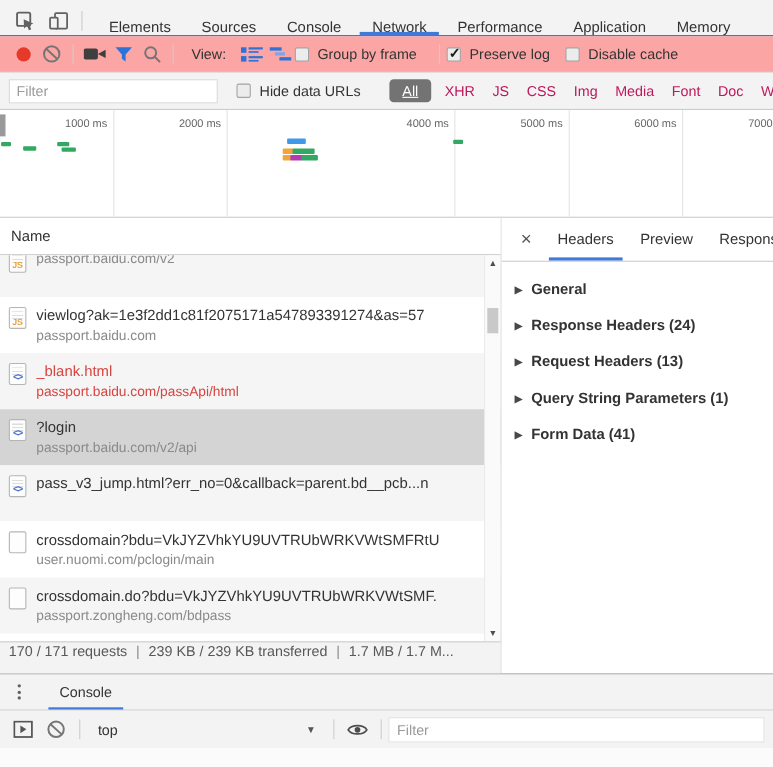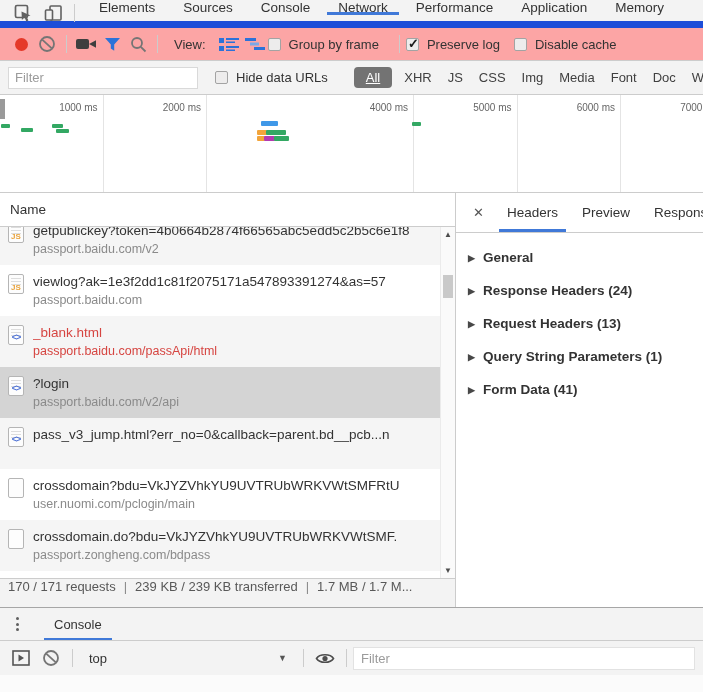"Elements" .tabbar { align-items: flex-start -> flex-end; border-bottom: 7px solid #1d4ed8 -> 1px solid #1d4ed8; height: 28px -> 33px }
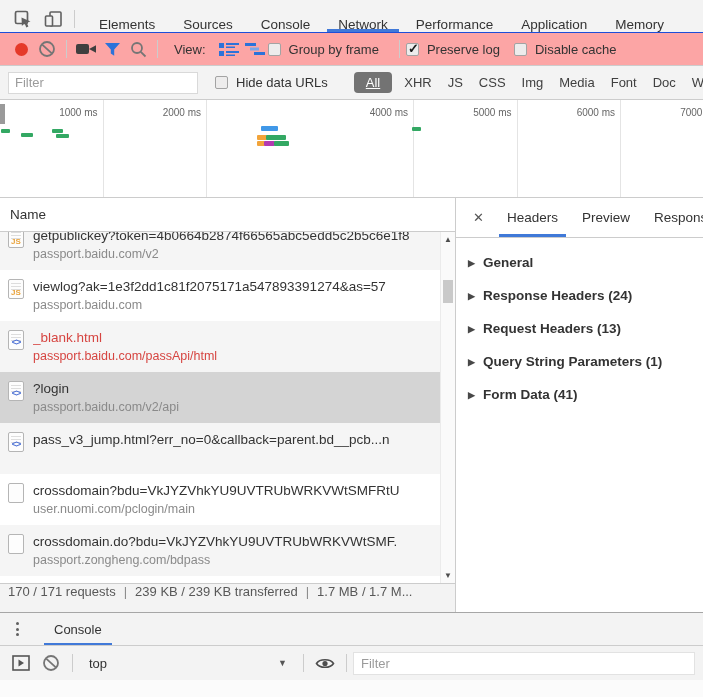"XHR" .type { color: #404040 -> #be185d }
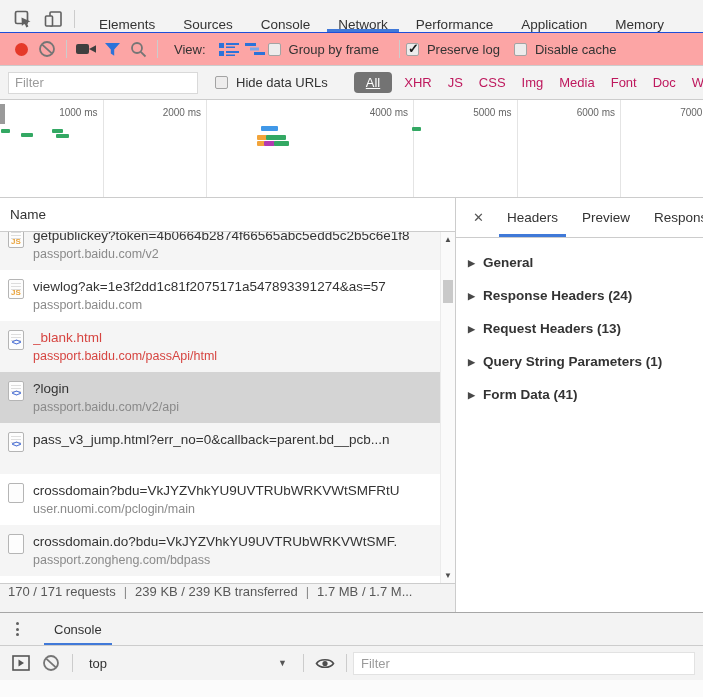"getpublickey?token=4b0664b2874f66565abc5" div.l1 { html: <div>getpublickey?token=4b0664b2874f66565abc5edd5c2b5c6e1f8</div> -> none }
